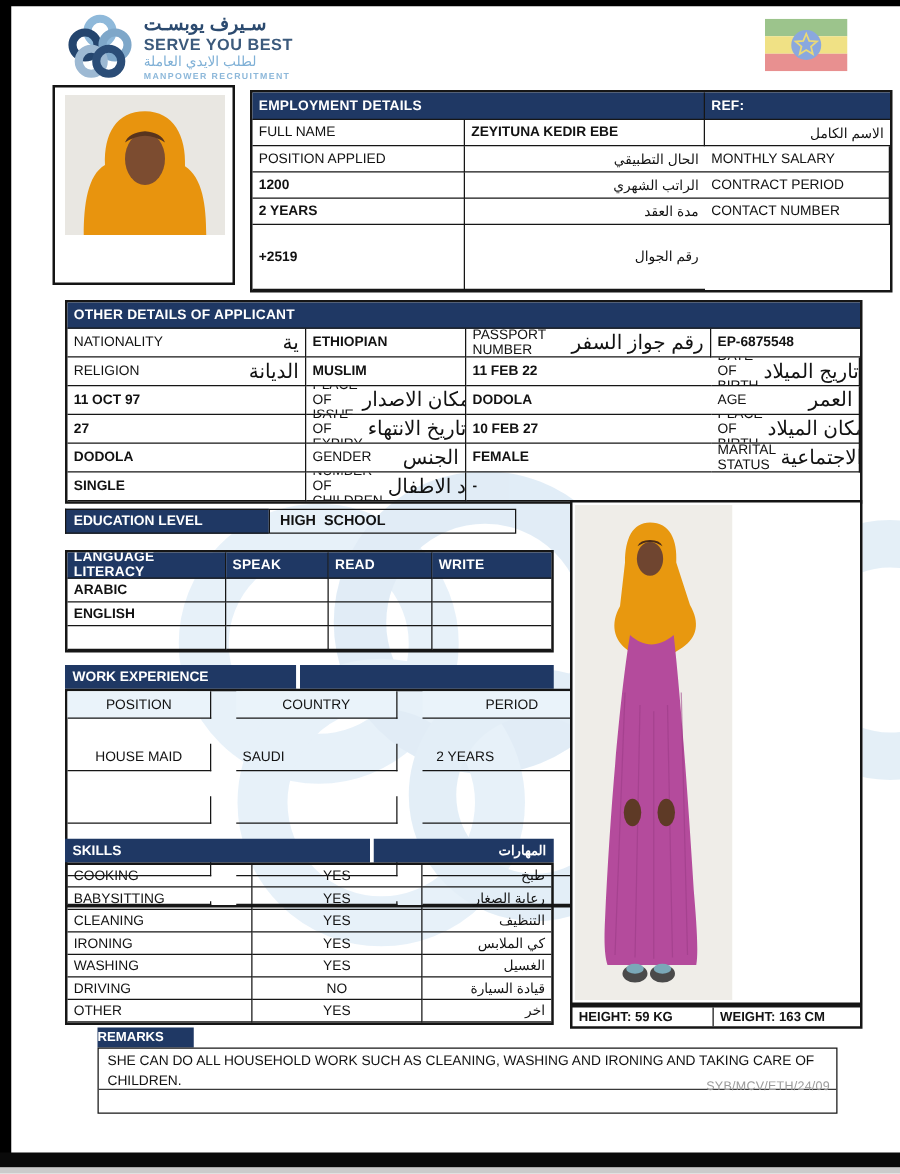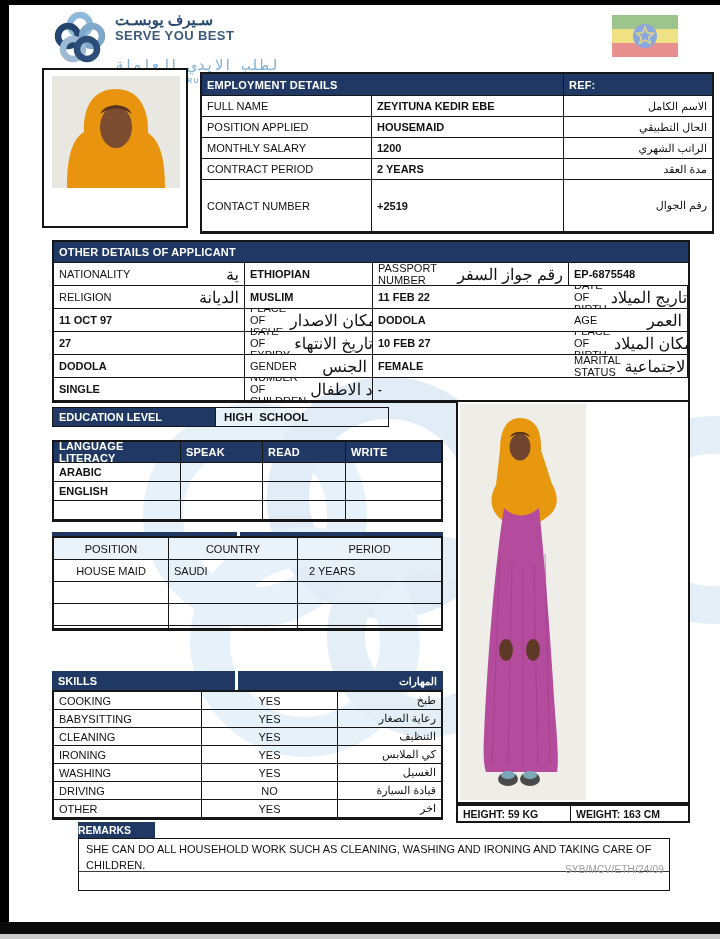"لطلب الايدي العاملة" .logo-ar2 { font-family: Liberation Mono, monospace -> none; font-size: 15px -> 11px; margin-top: 16px -> 1px }
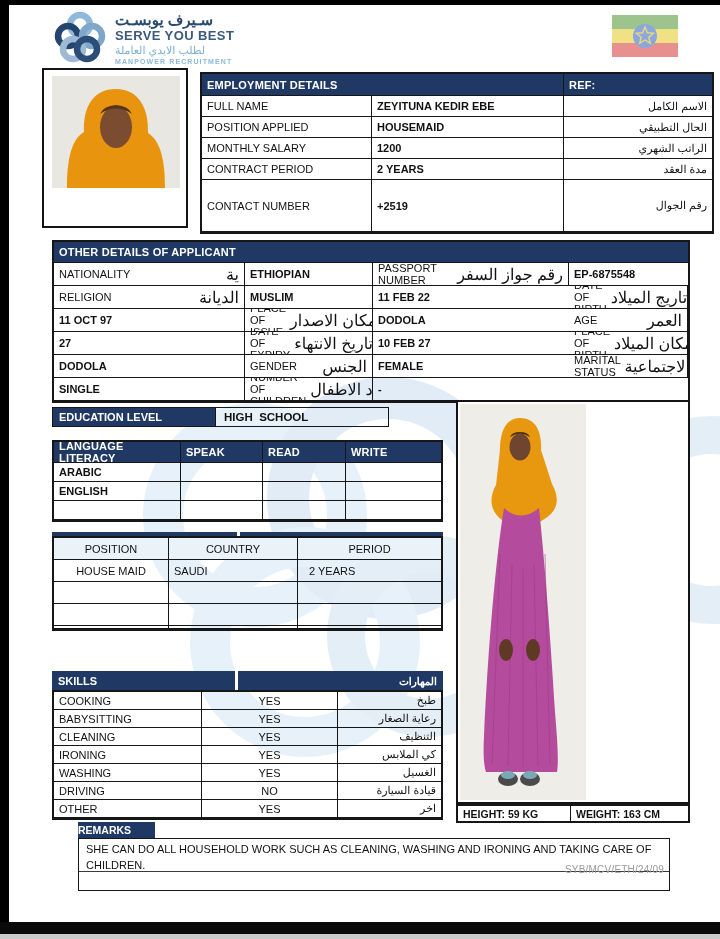"HOUSEMAID" div.val { html: <div>HOUSEMAID</div> -> none }
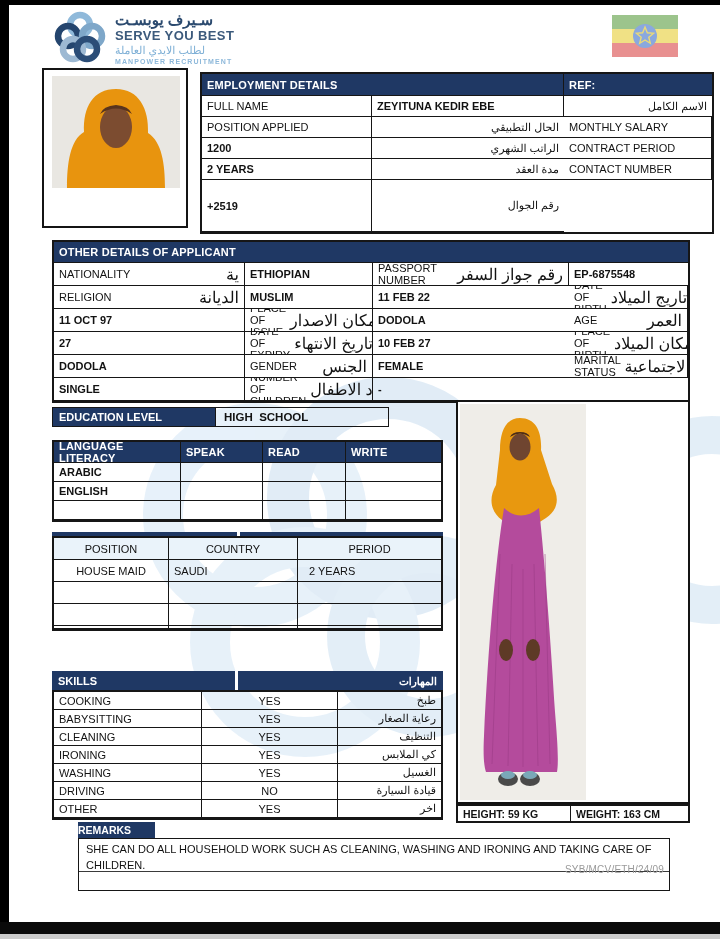"HIGH SCHOOL" .edu-value { width: 174px -> 198px }
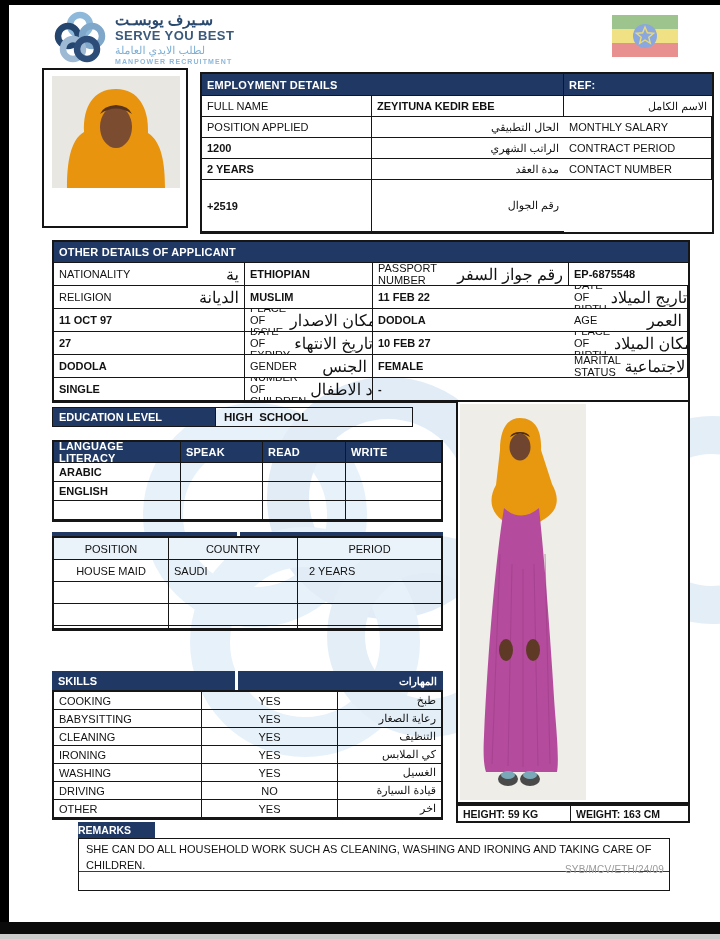"POSITION" .work { gap: none -> 20px; top: 536px -> 551px }
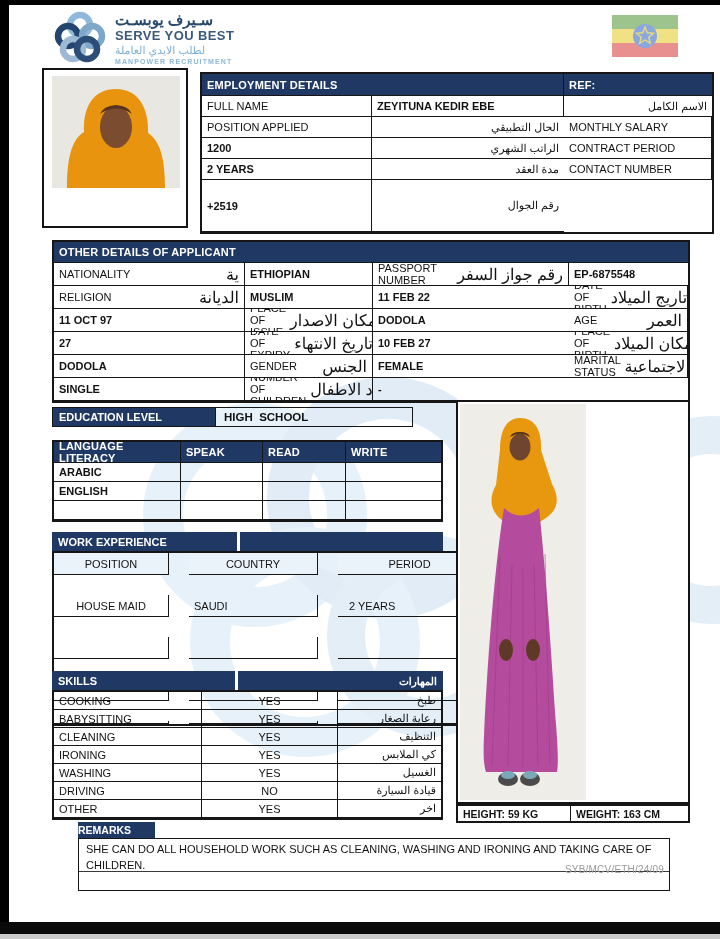"SKILLS" .skills-bar .b1 { width: 183px -> 244px }
